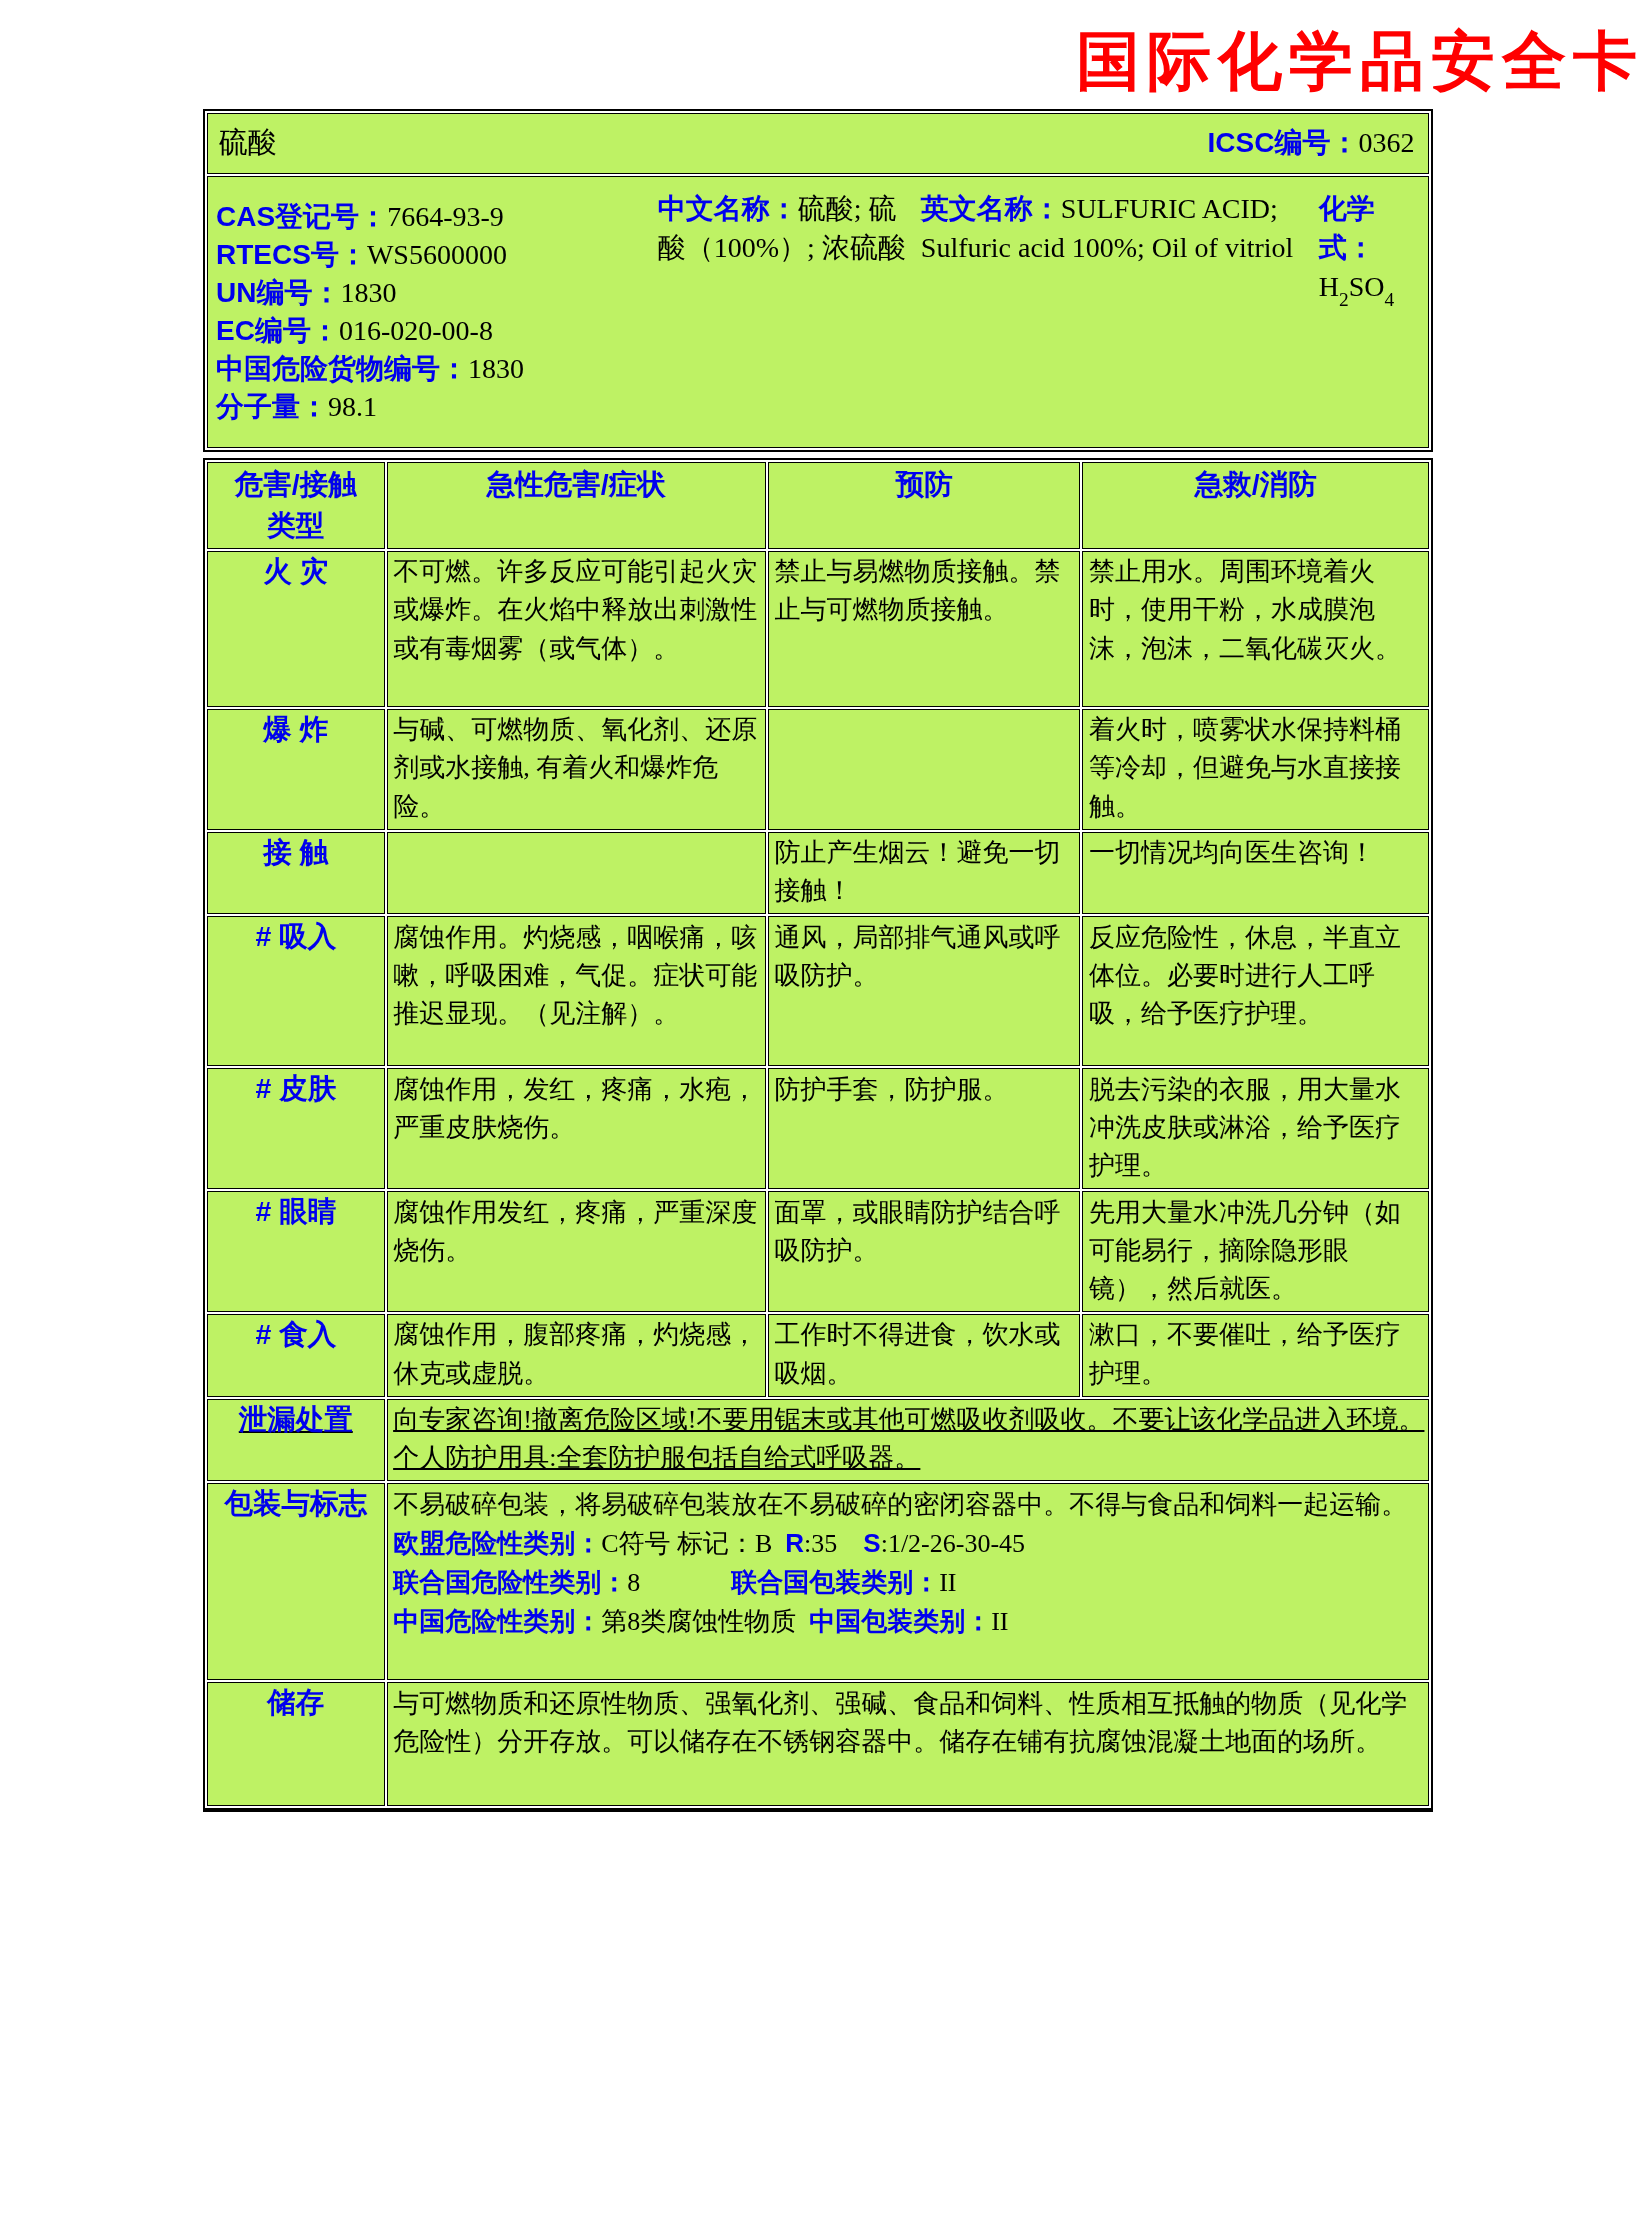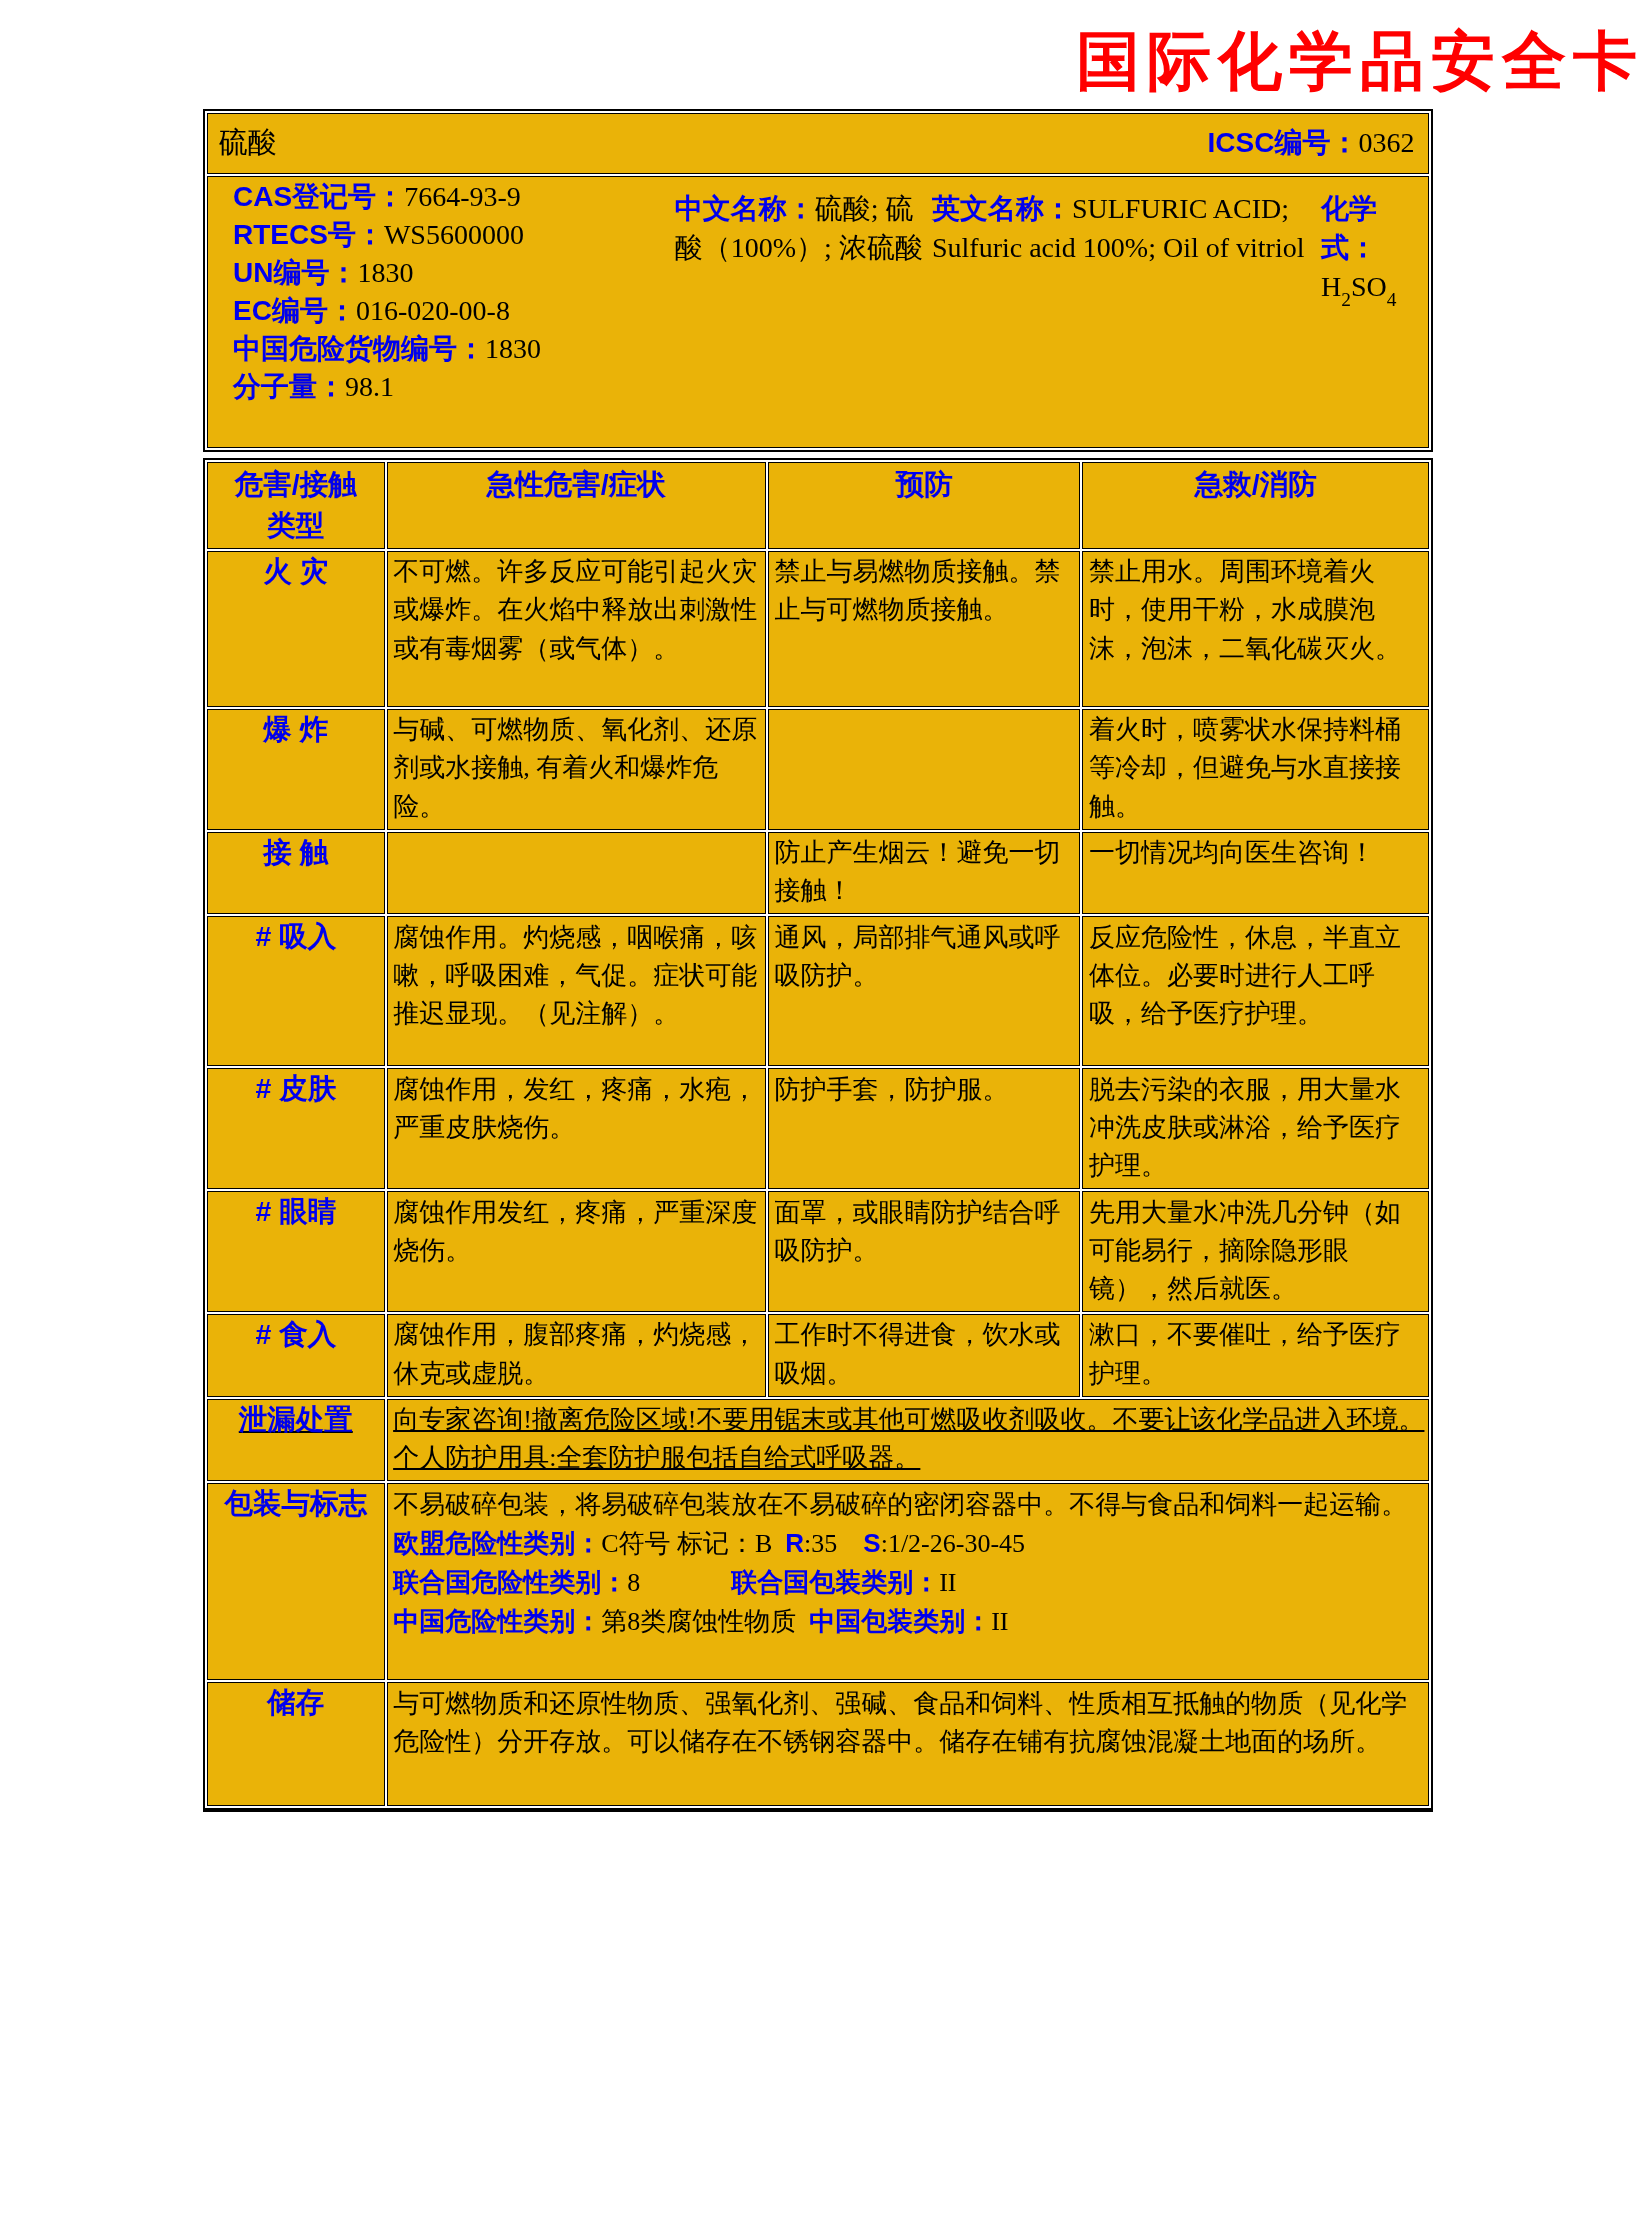"硫酸" table.icsc td { background: #eab308 -> #bef264 }
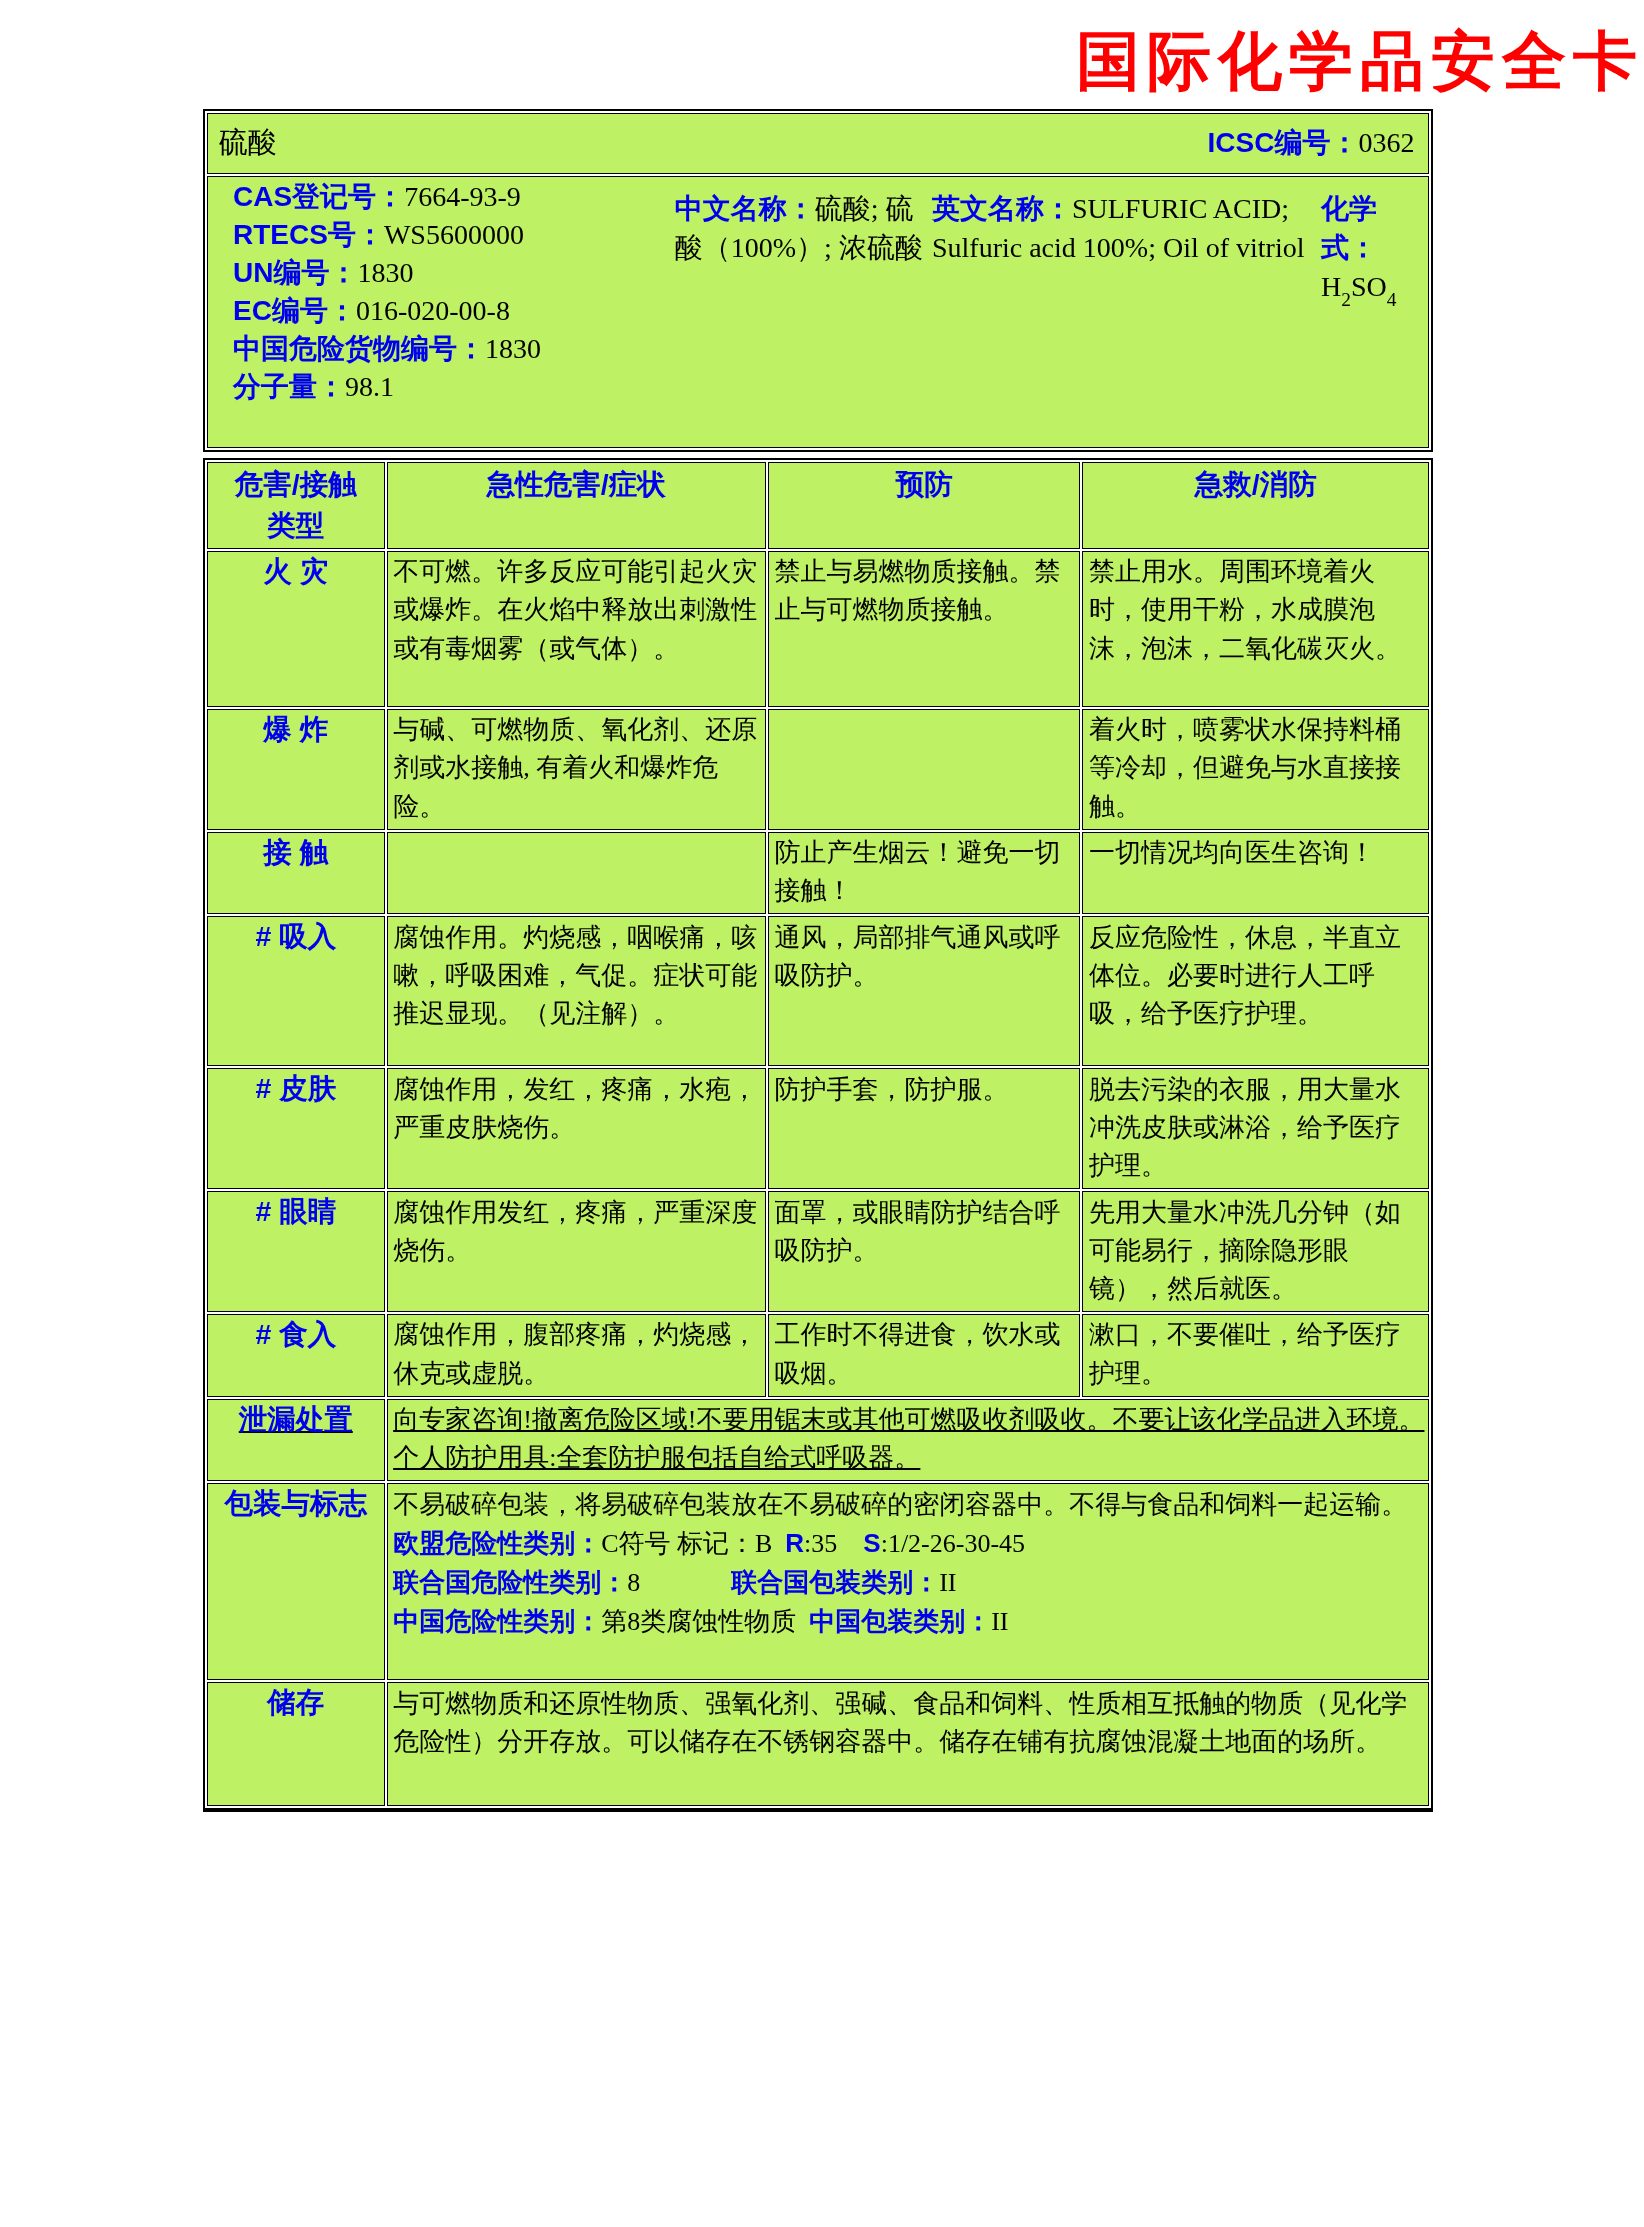"CAS登记号：7664-93-9" .info-left { justify-content: flex-start -> center; padding-left: 24px -> 7px }
